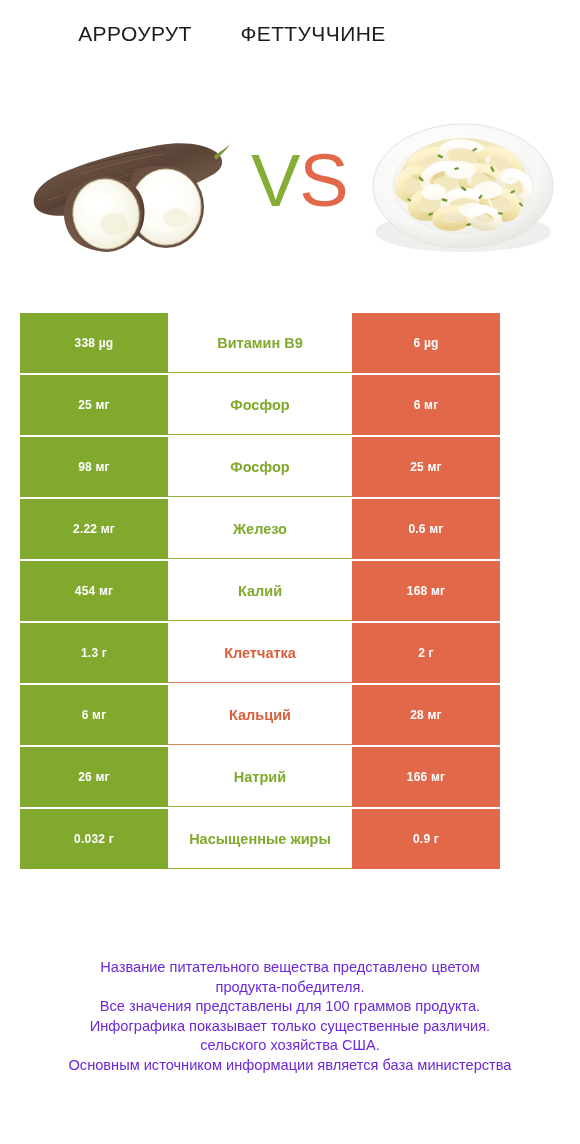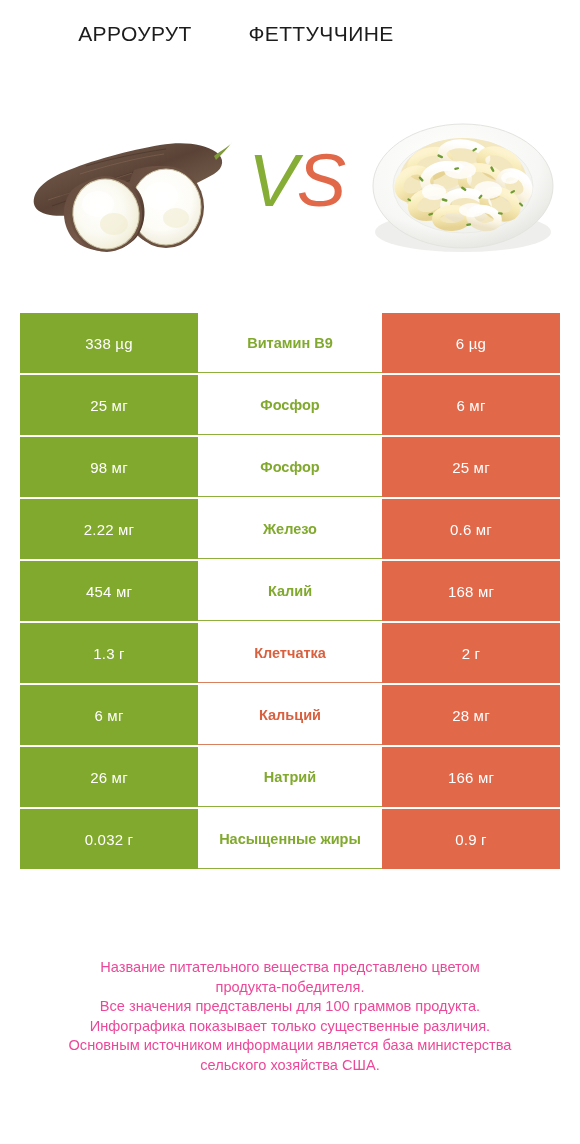"ФЕТТУЧЧИНЕ" .header-title.right { right: 4px -> 12px }
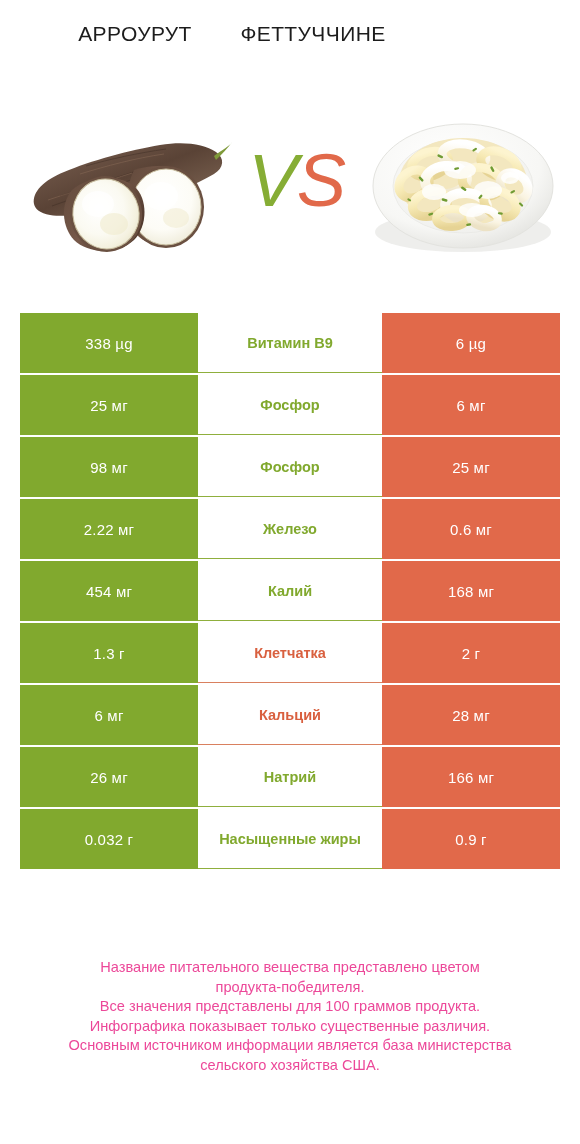"VS" .vs { font-style: italic -> none; left: 235px -> 251px; text-align: right -> left }
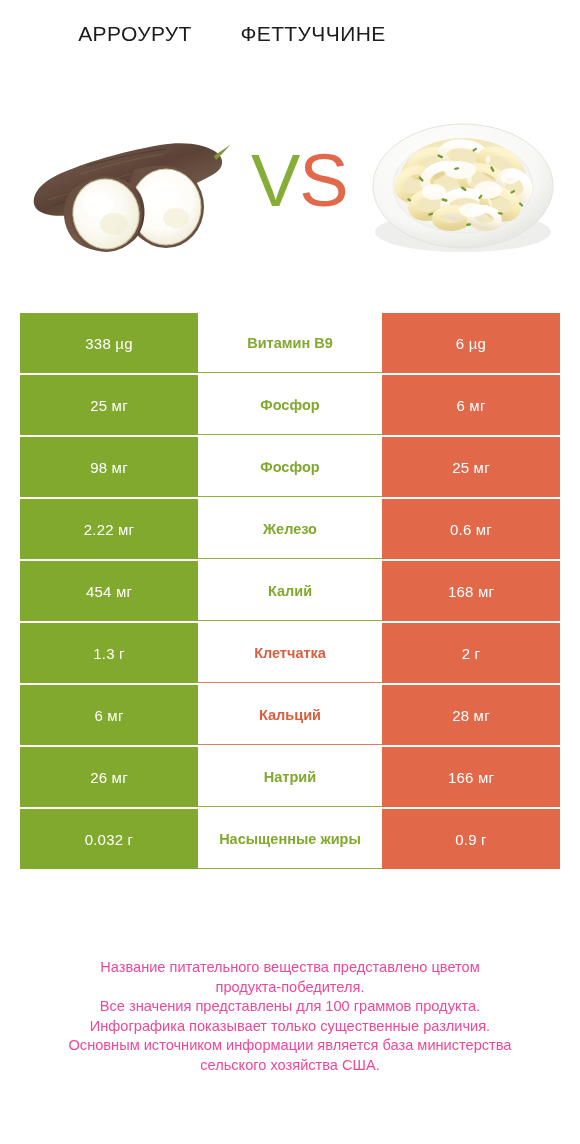"338 µg" .cell-left, .cell-right { font-size: 15px -> 12px; font-weight: normal -> bold; width: 178px -> 148px }
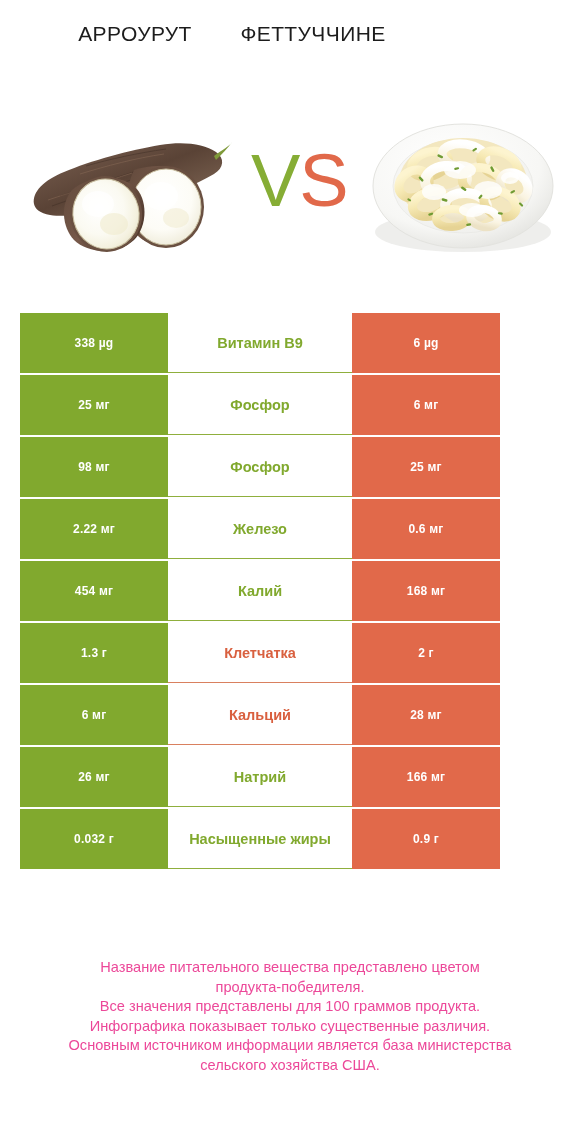"Название питательного вещества" .footer { color: #ec4899 -> #6d28d9 }
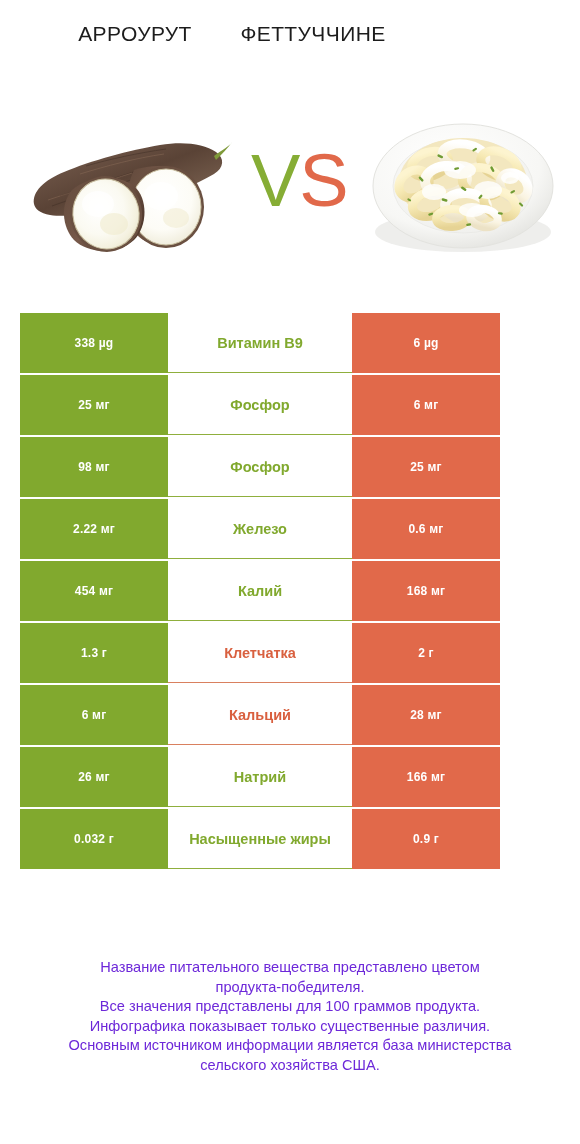"Основным источником информации является" div { order: before "сельского хозяйства США." -> after "сельского хозяйства США." }
